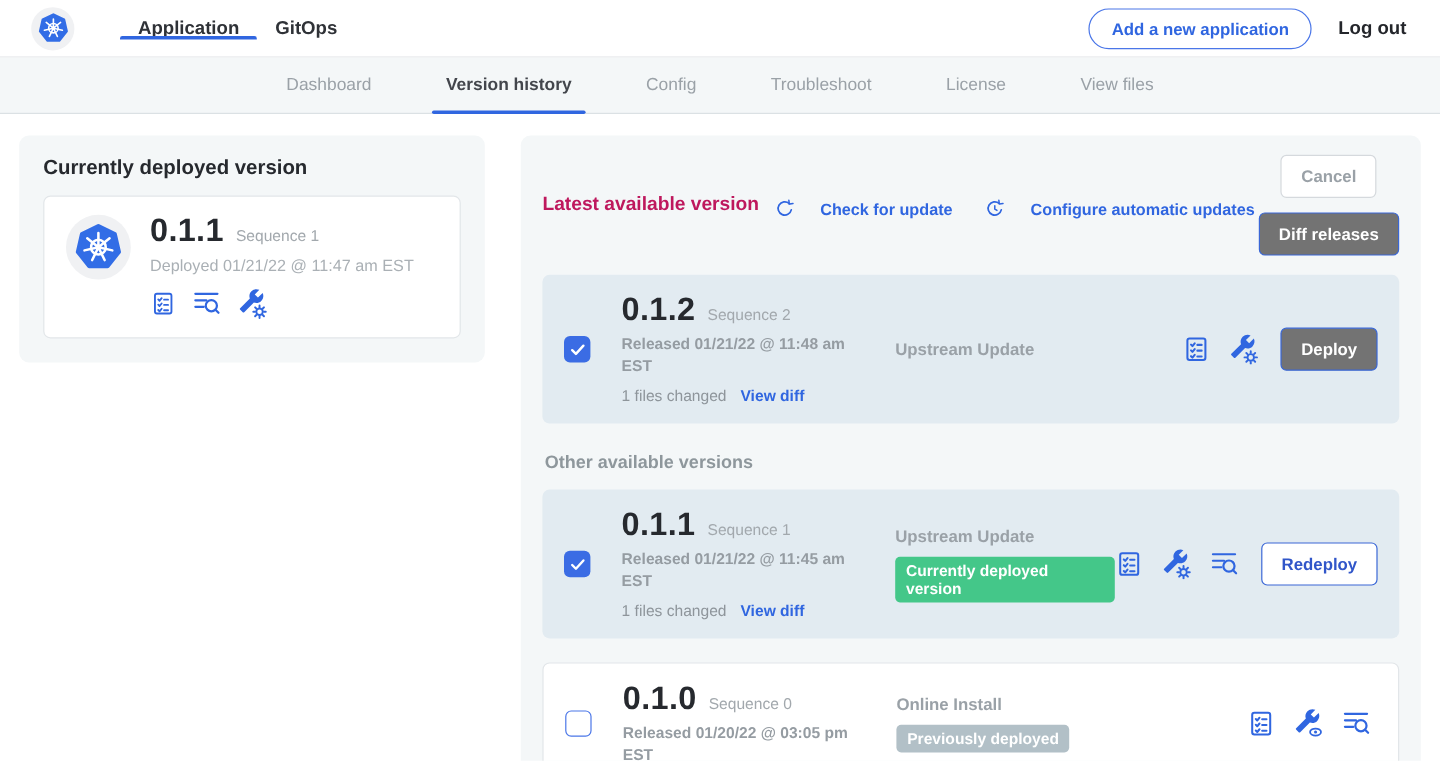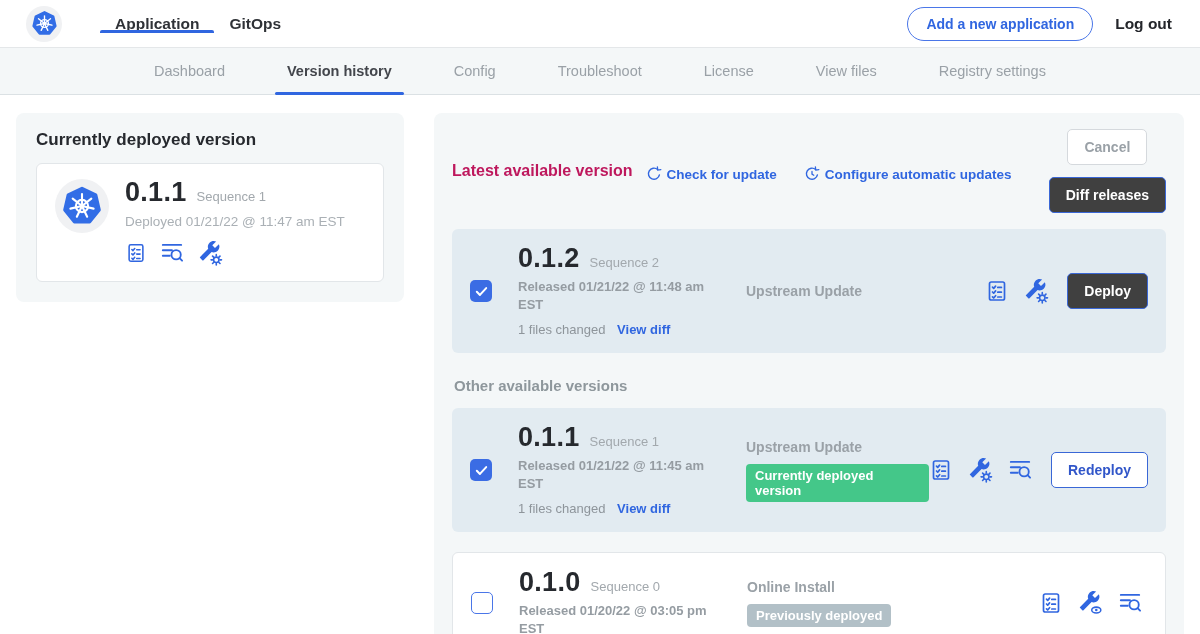"Registry settings" div.subnav-tab { html: <div>Registry settings</div> -> none }
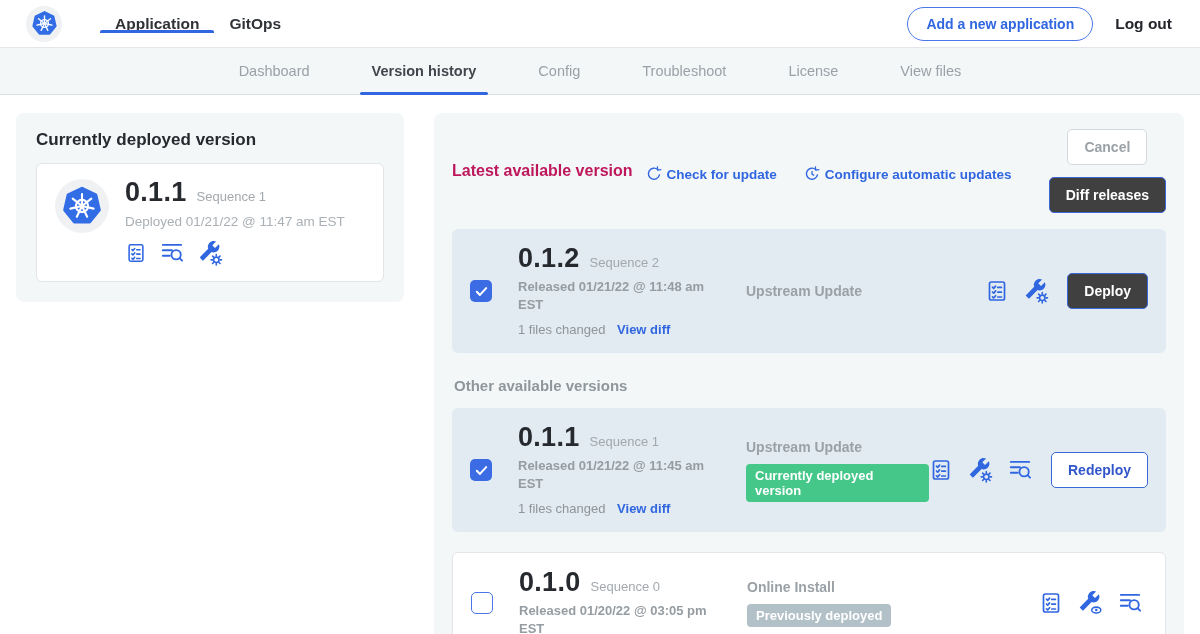"Check for update" .hdr-link { gap: 4px -> 21px }
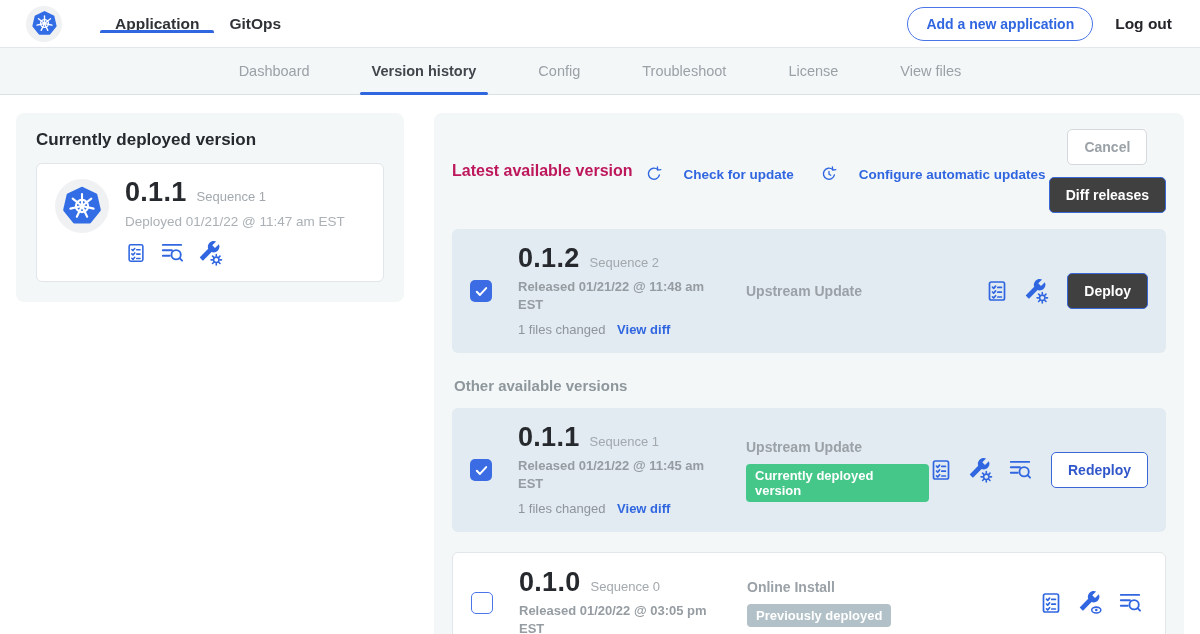"Diff releases" .btn-primary { background: #404040 -> #737373 }
